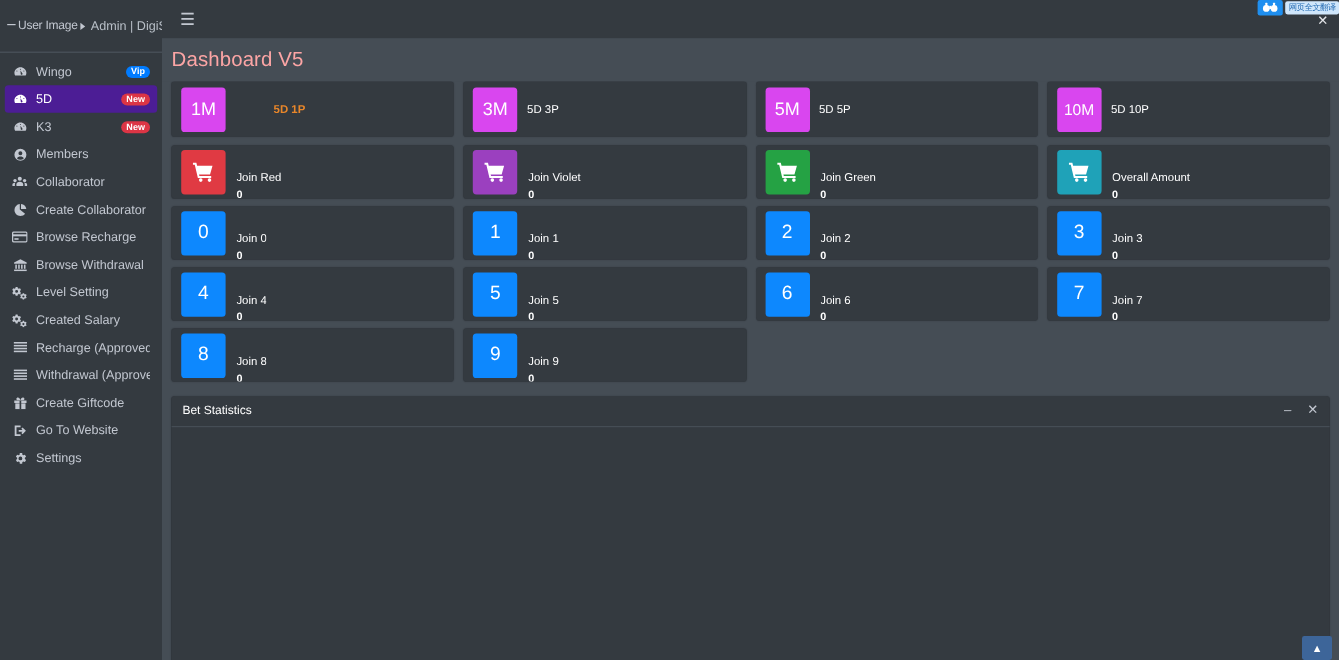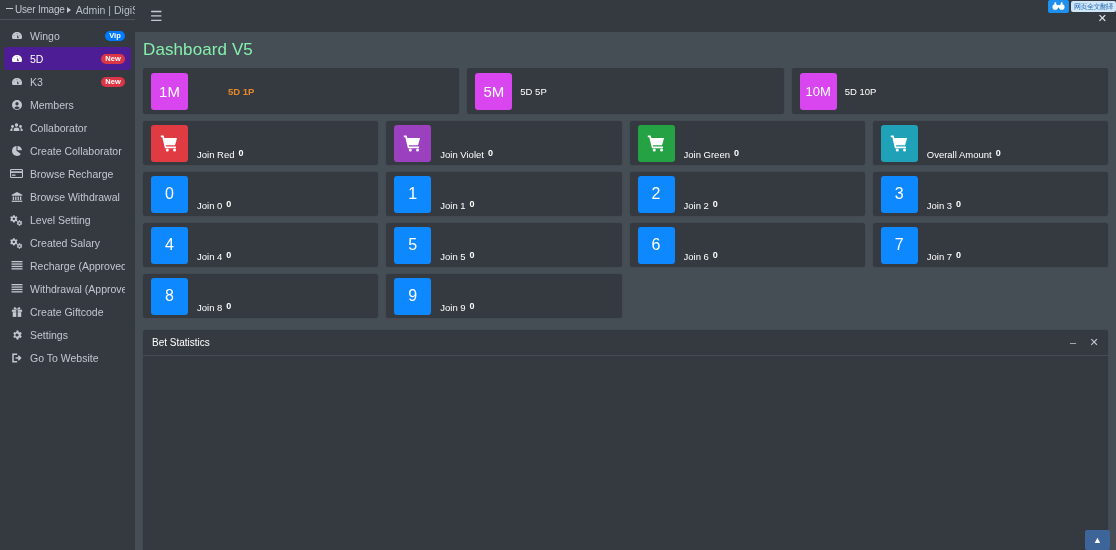"User Image" .brand-row { height: 20px -> 44px }
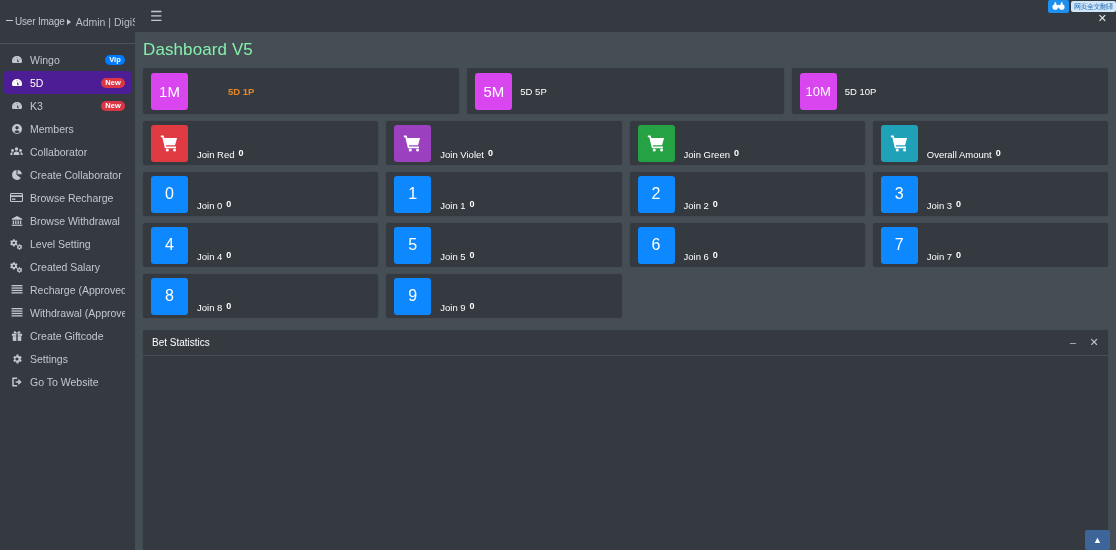"Dashboard V5" .page-title { color: #86efac -> #fca5a5 }
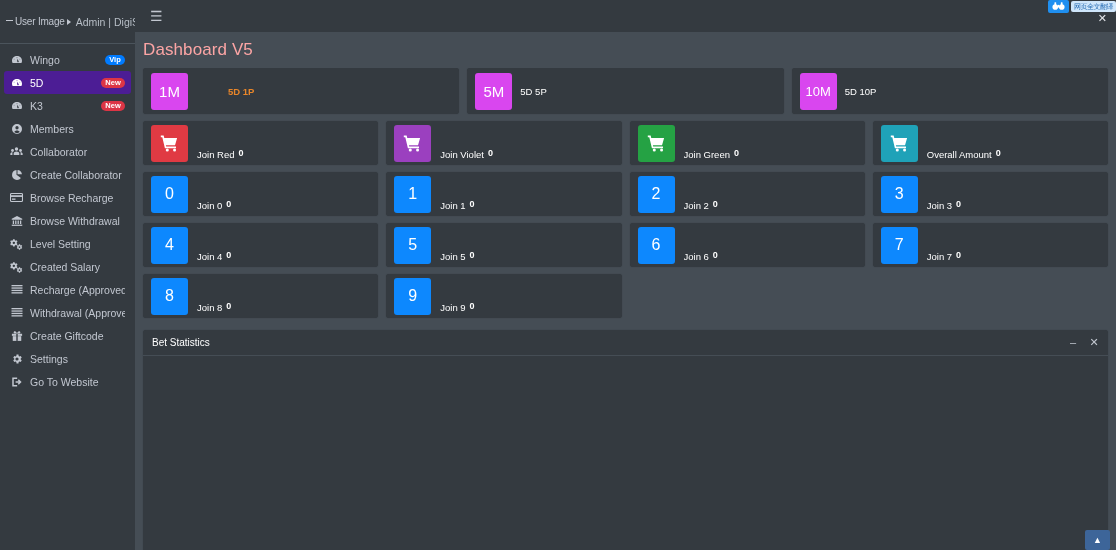"3M" div.col { html: none -> <div> <div> <div>3M</div> <div>5D 3P</div> </div> </div> }
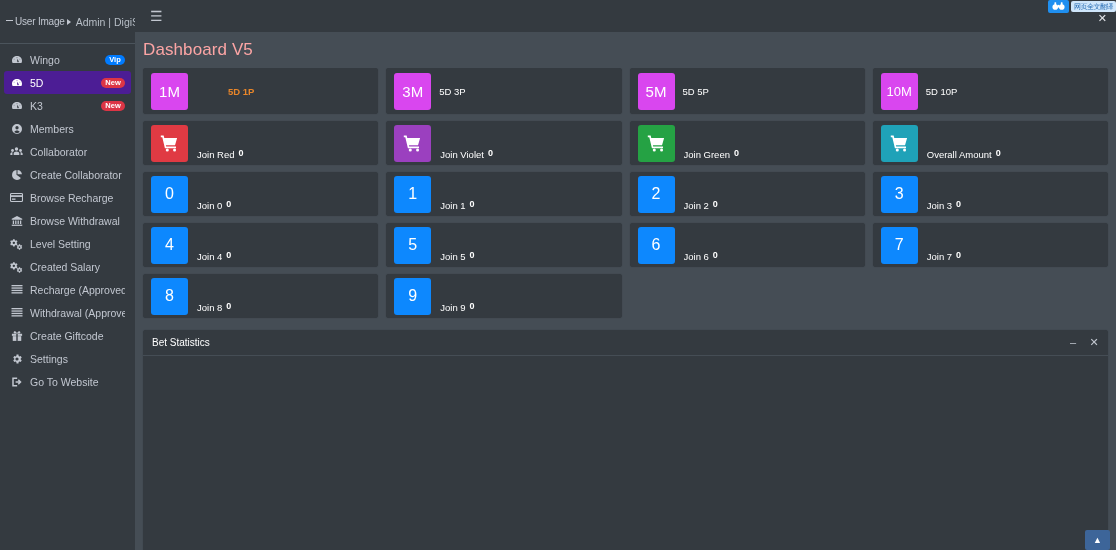"Join Red" .box-text { flex-direction: none -> column }
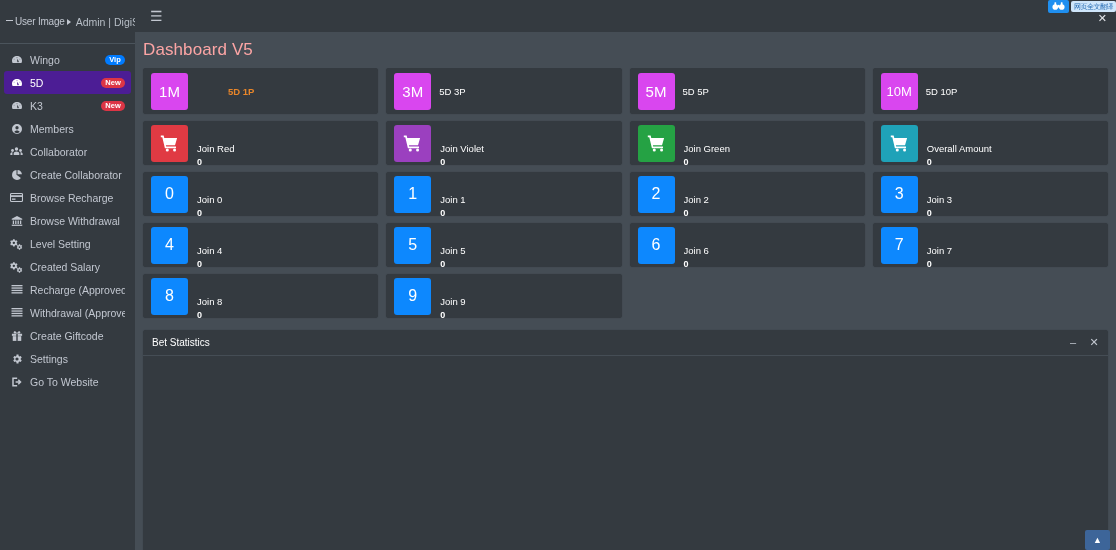"Settings" div.nav-item { order: before "Go To Website" -> after "Go To Website" }
